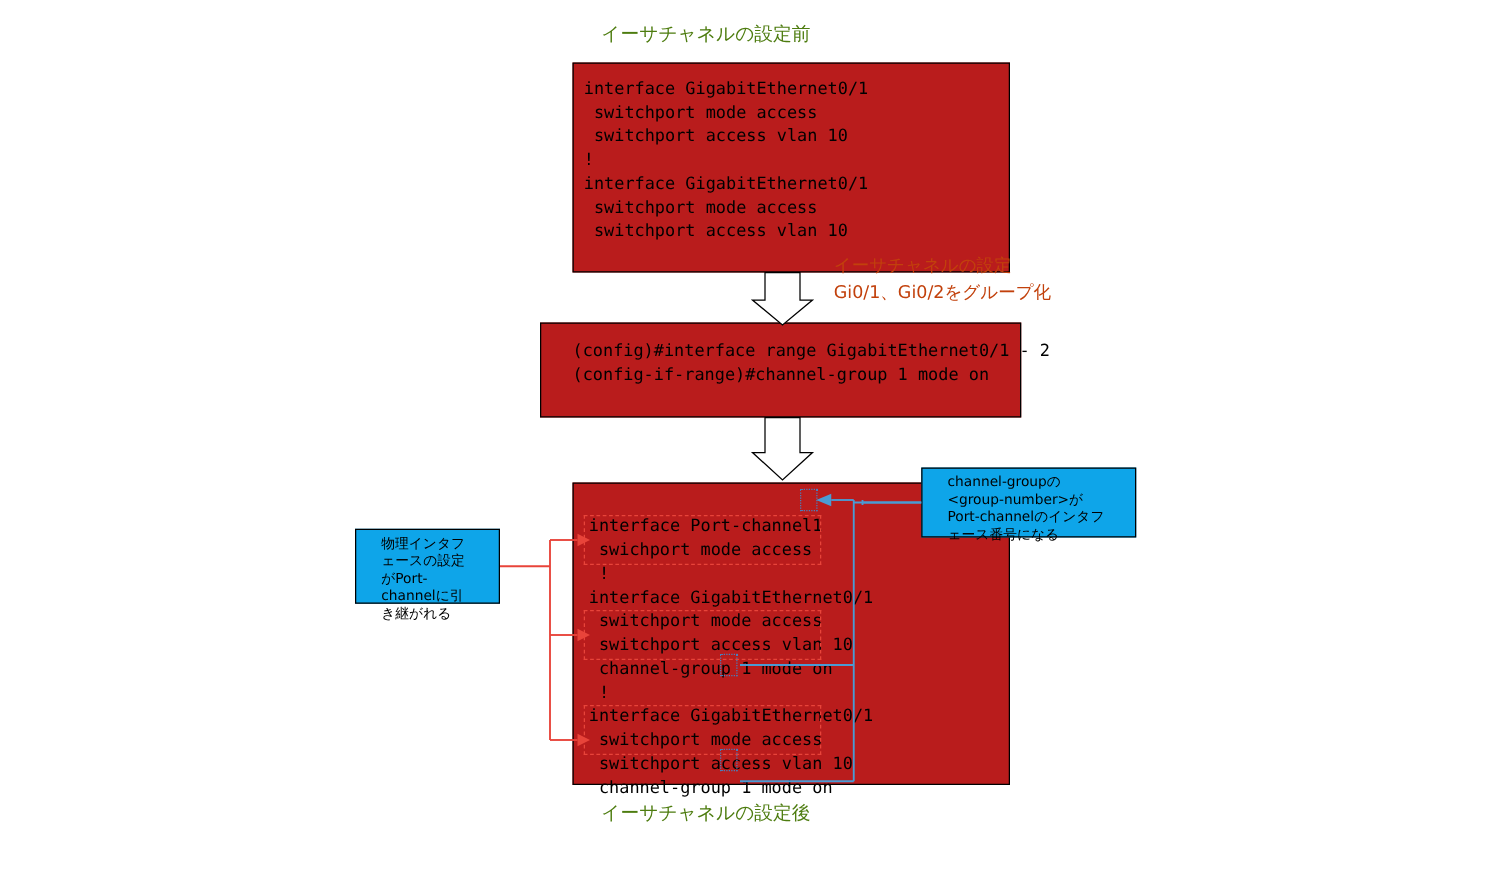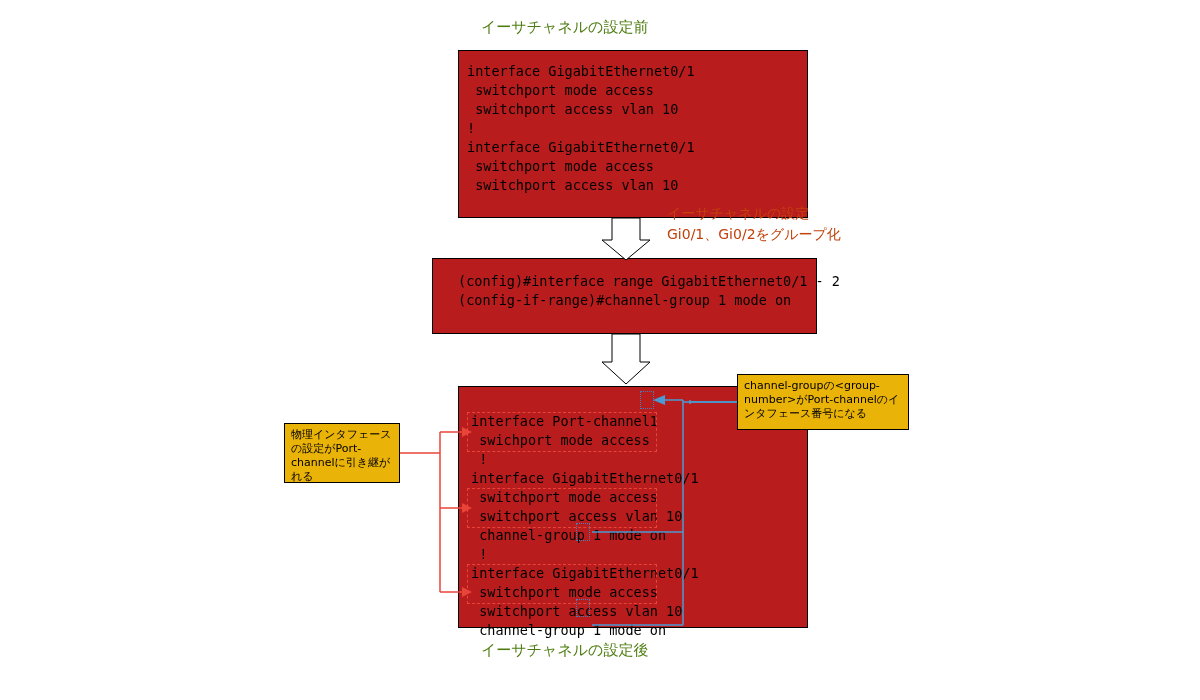"channel-groupの<group-number>がPort-channe" .note-box { background: #eab308 -> #0ea5e9; padding: 4px 6px -> 4px 20px }
